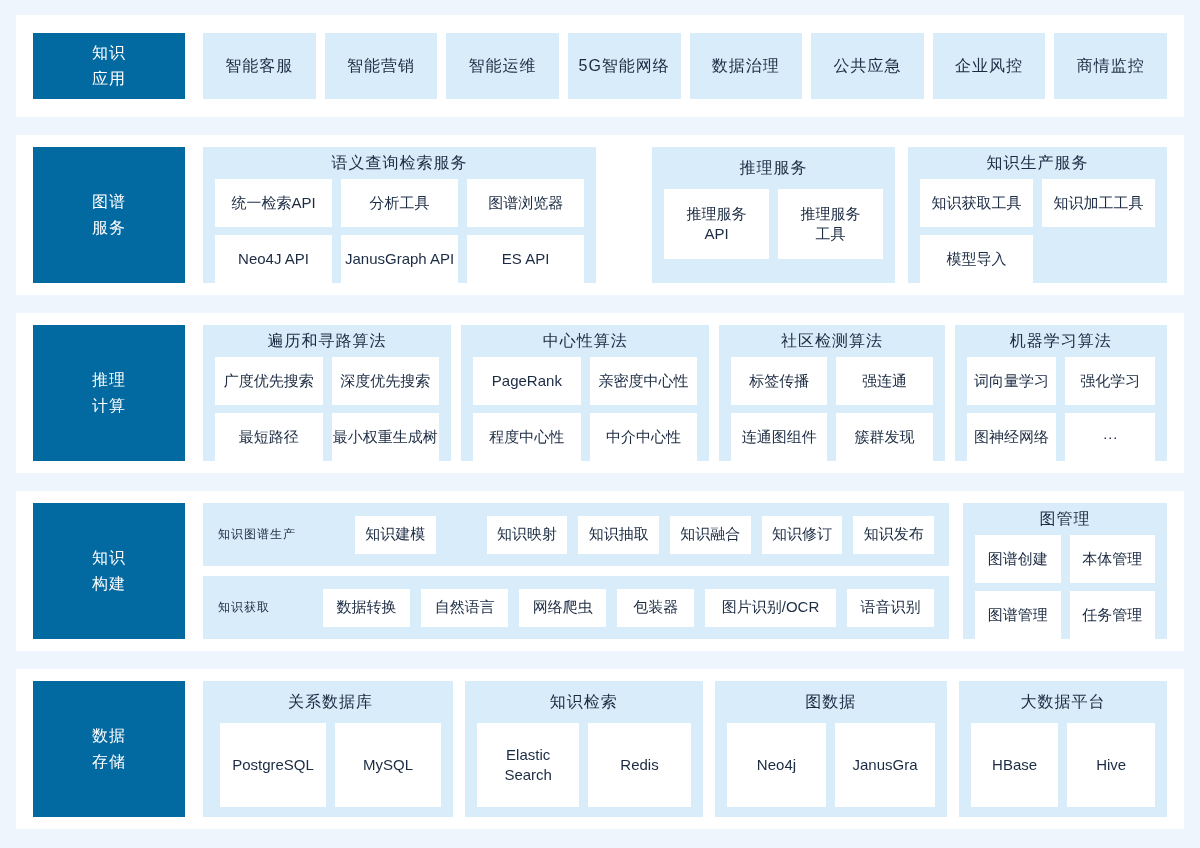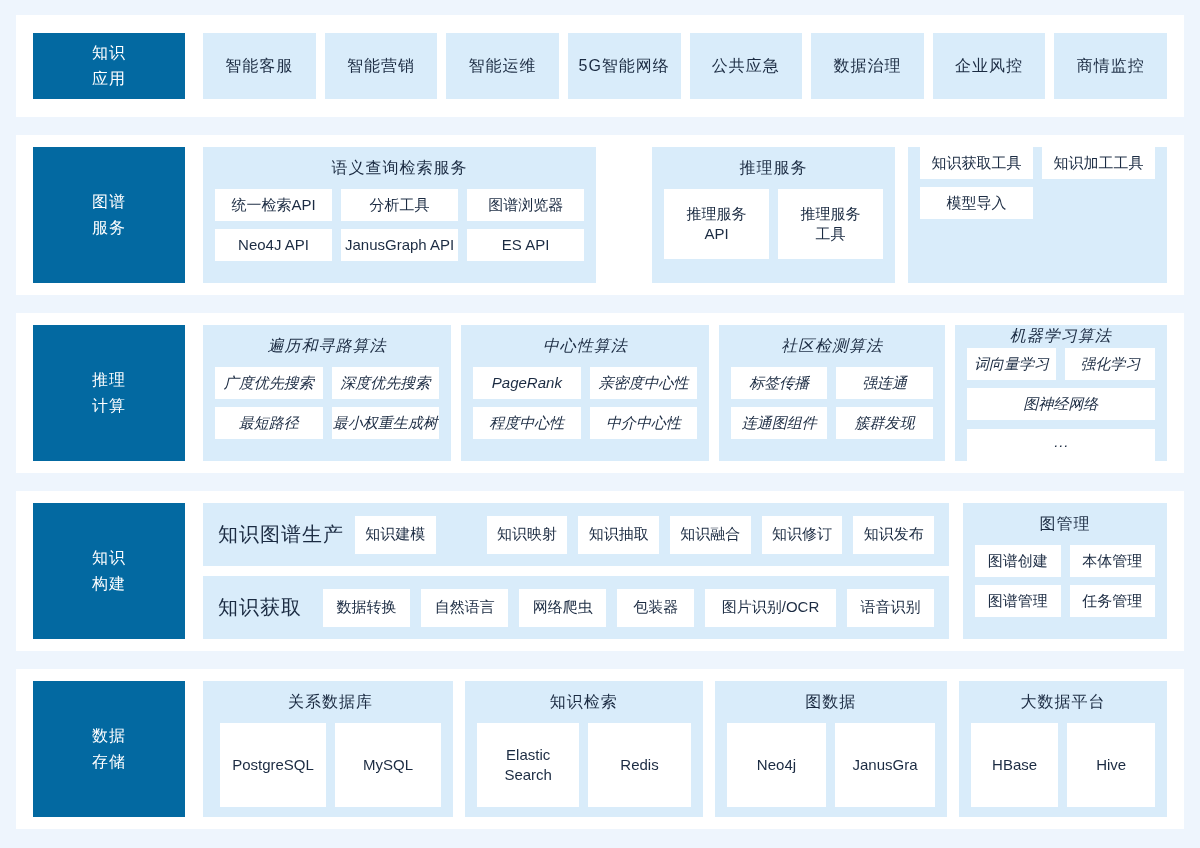"公共应急" div.app-item { order: before "数据治理" -> after "数据治理" }
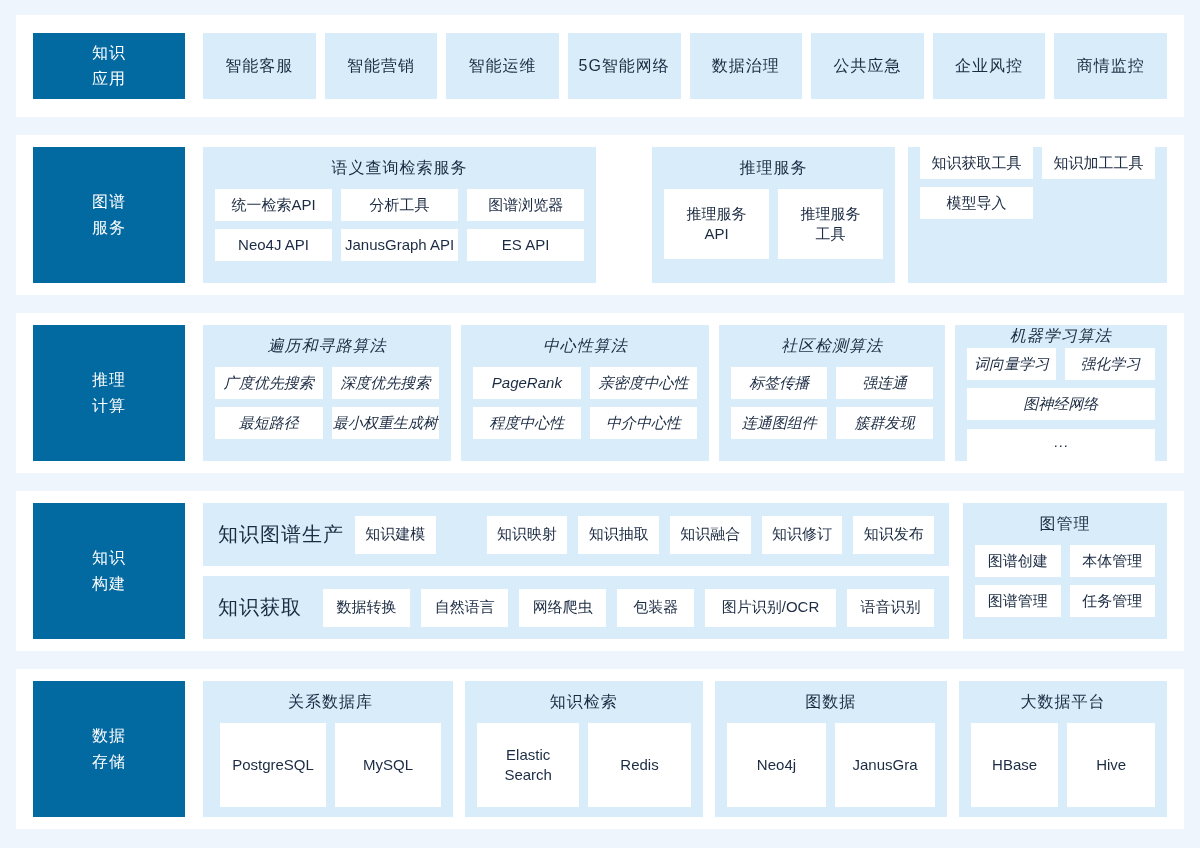"知识生产服务" div.group-title { html: none -> <div>知识生产服务</div> }
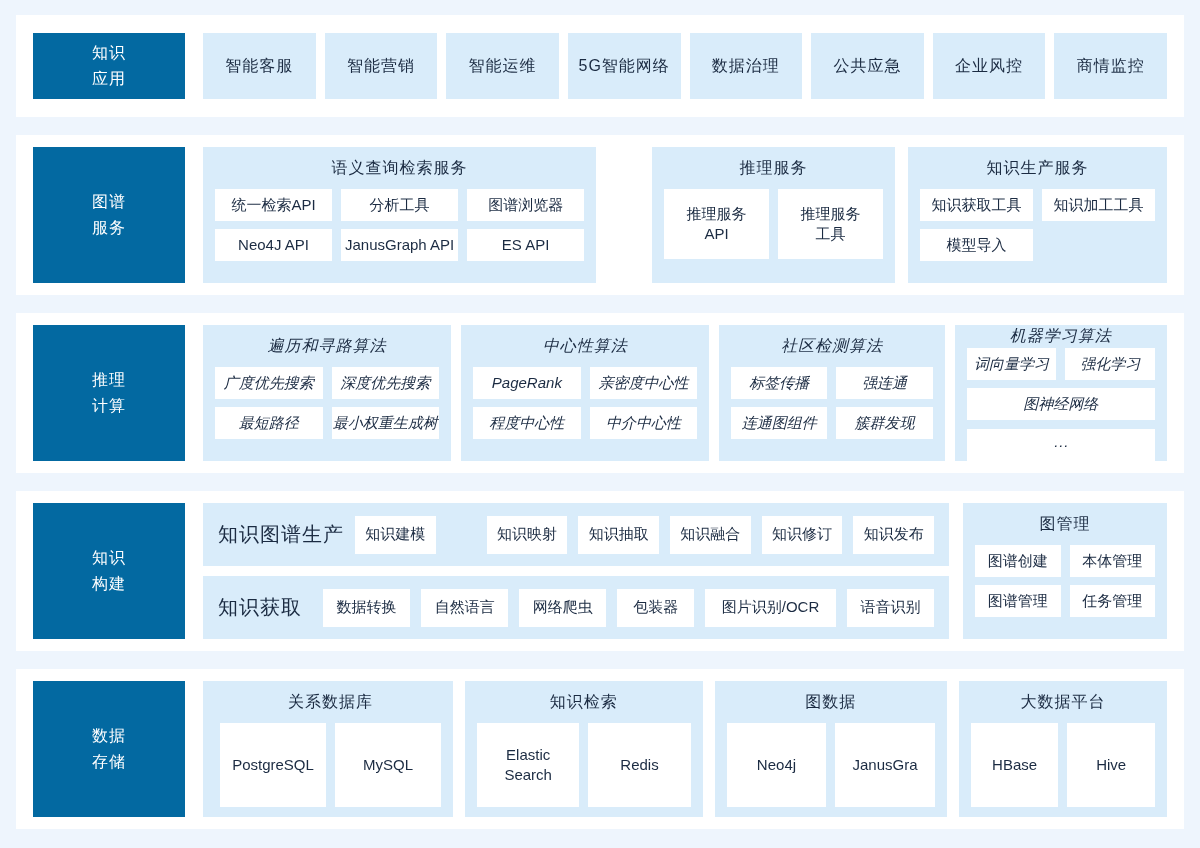"统一检索API" .box.sm { height: 32px -> 48px }
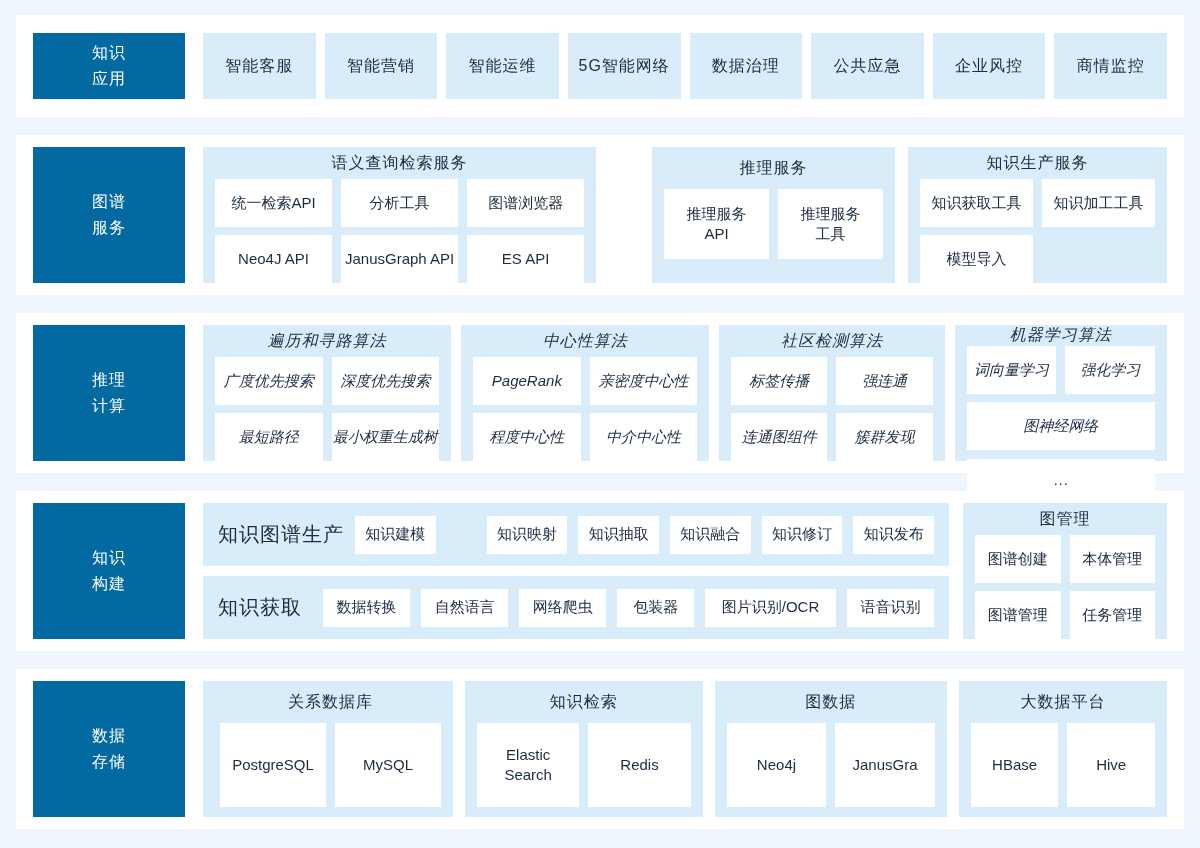"遍历和寻路算法" div.groups-row { font-style: italic -> none }
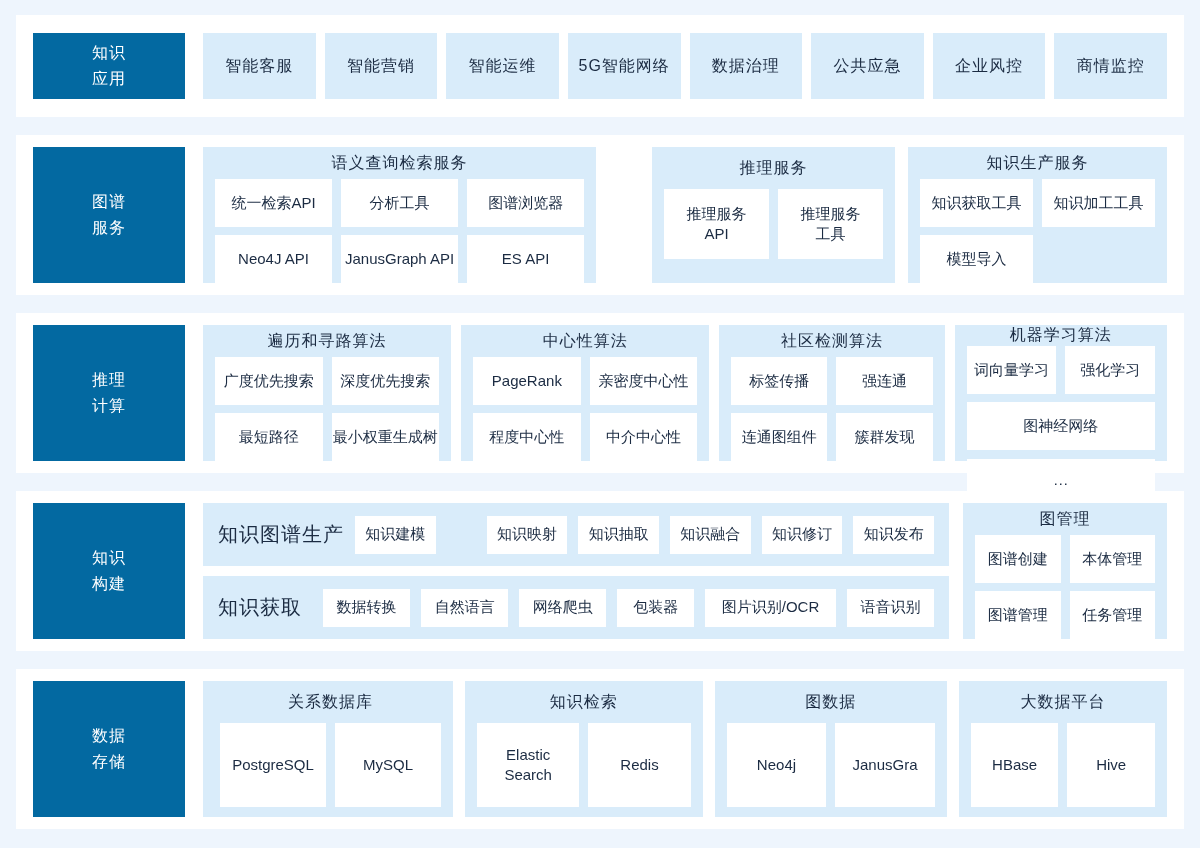"图神经网络" div.grid-row { grid-template-columns: repeat(1, 1fr) -> repeat(2, 1fr) }
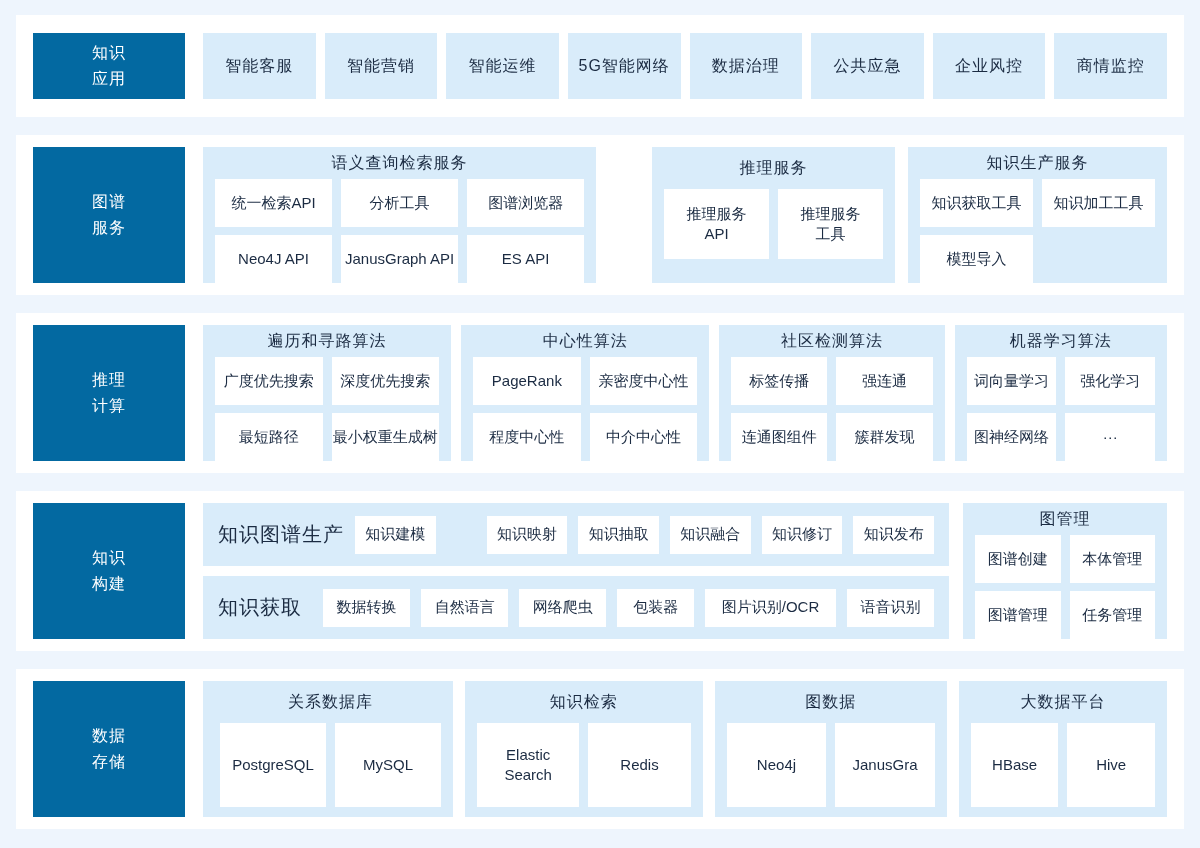"知识图谱生产" .strip-label { font-size: 20px -> 12px }
